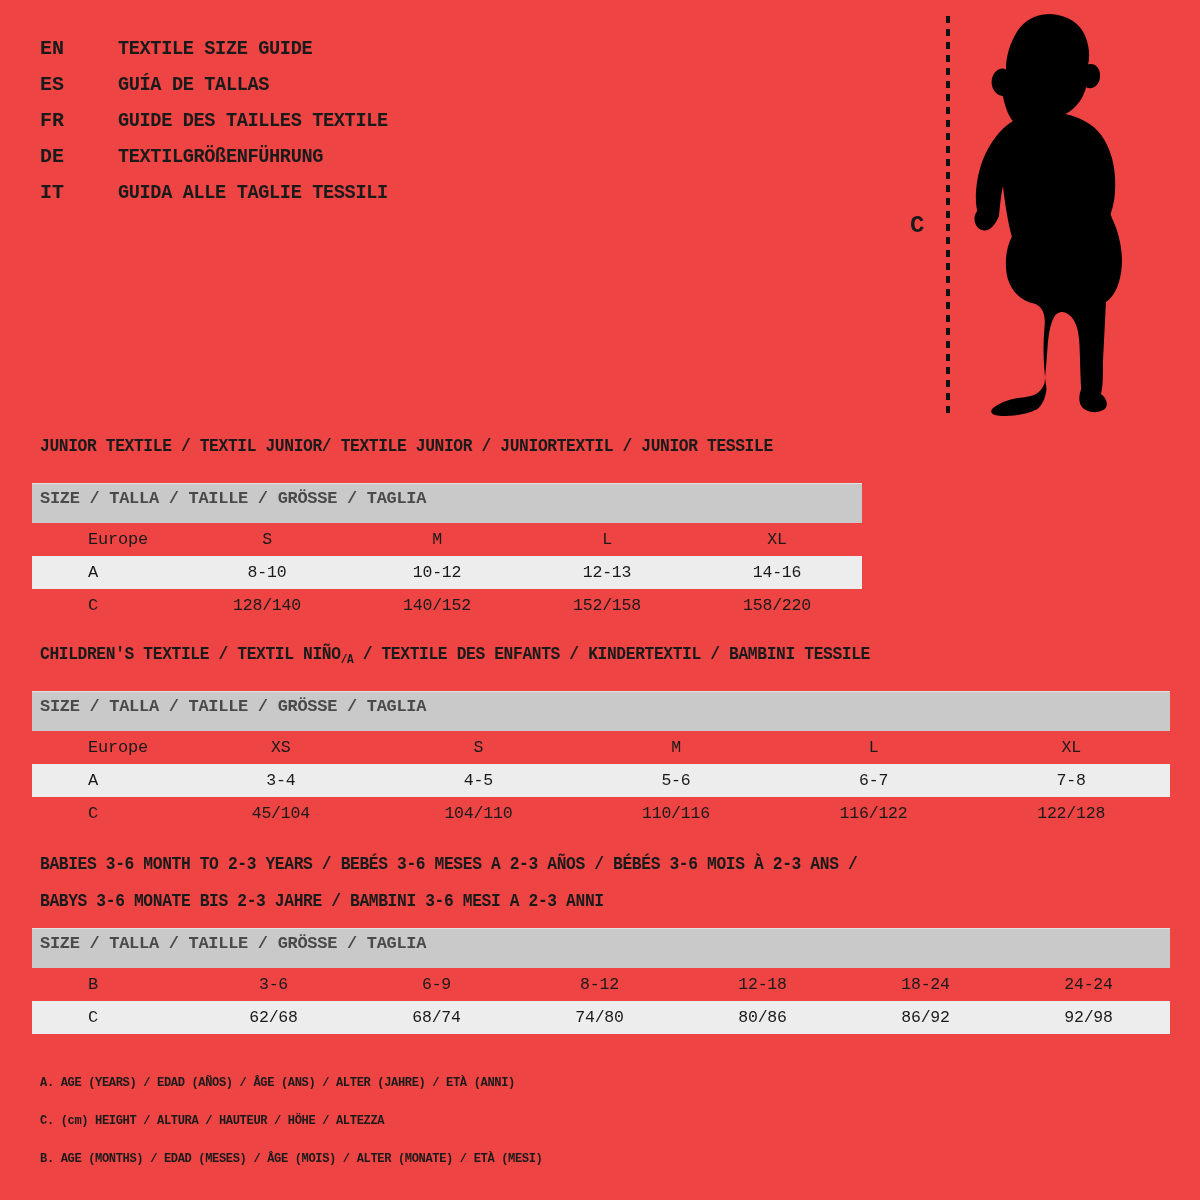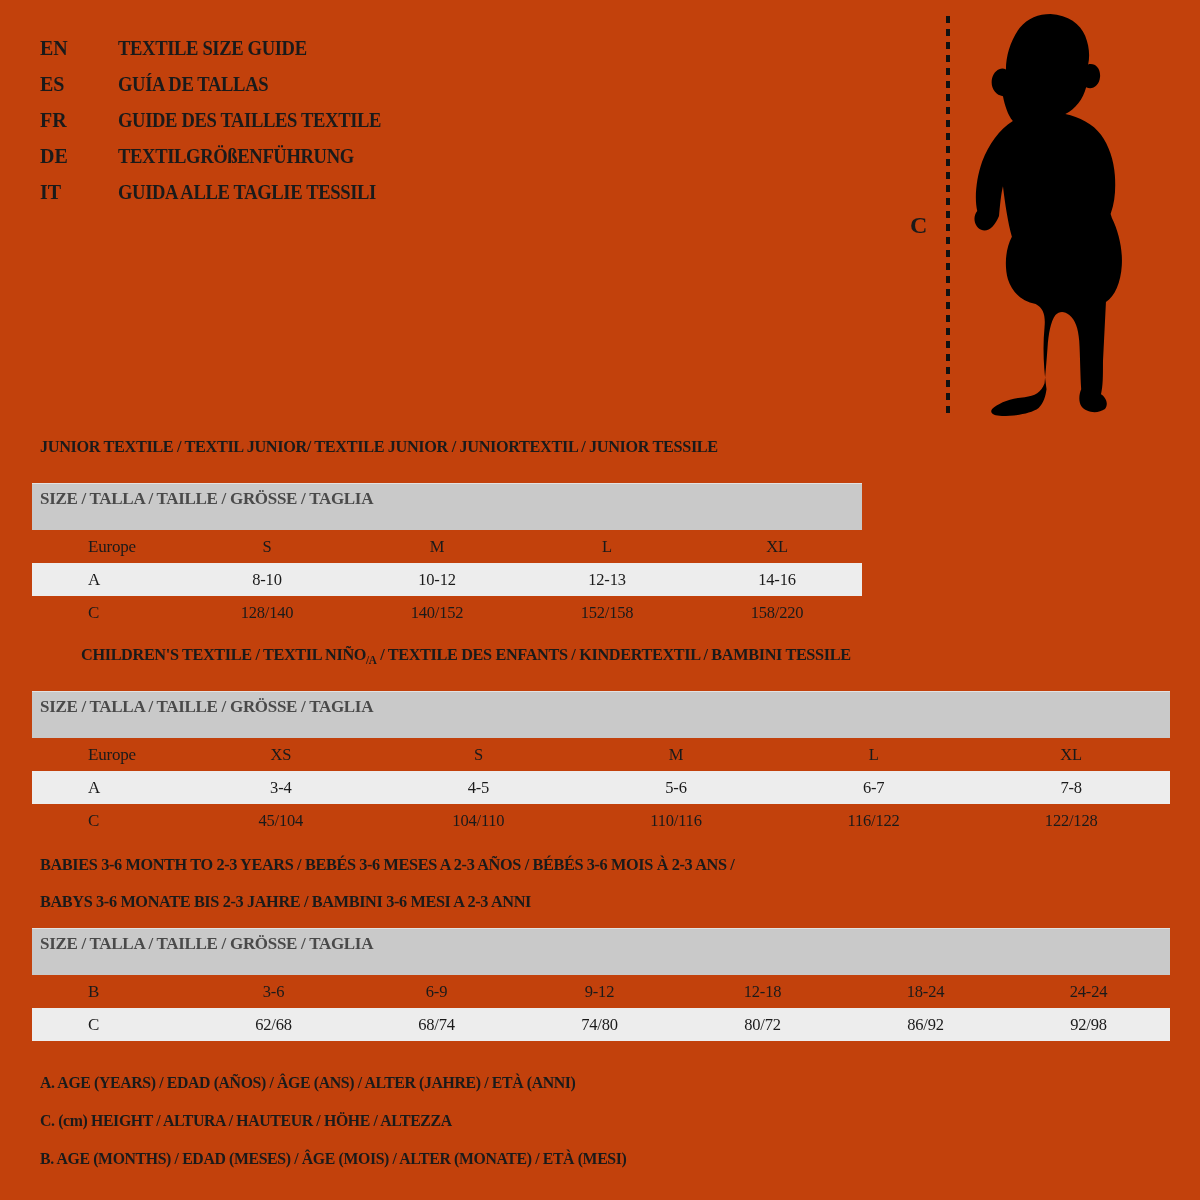"EN" .page { background: #c2410c -> #ef4444; font-family: Liberation Serif, serif -> Liberation Mono, monospace }
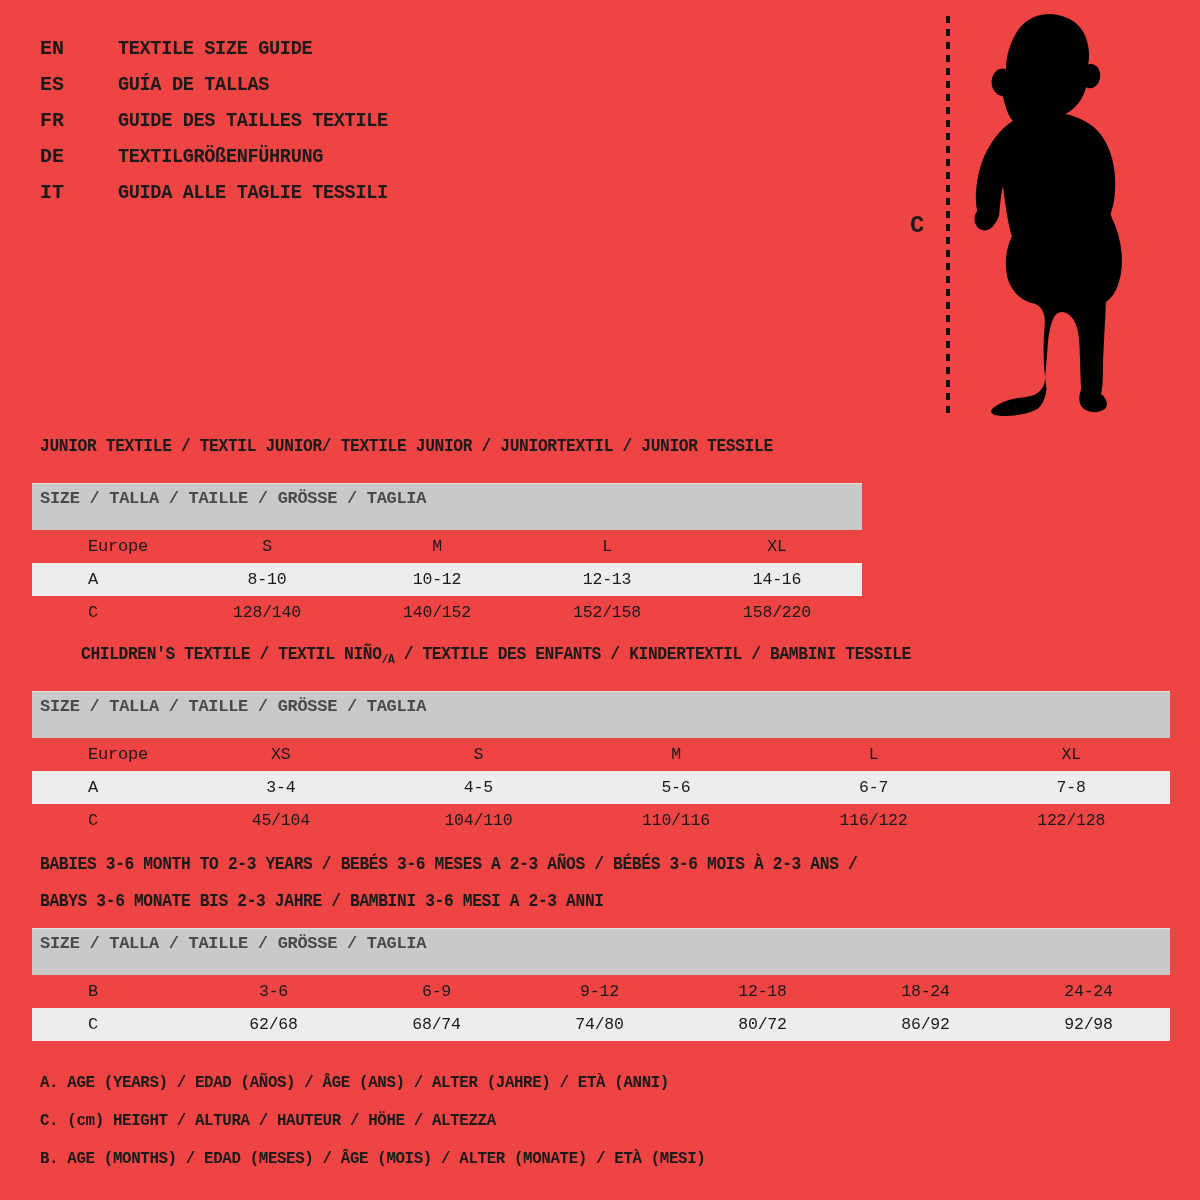"SIZE / TALLA / TAILLE" .tbar { height: 47px -> 40px }
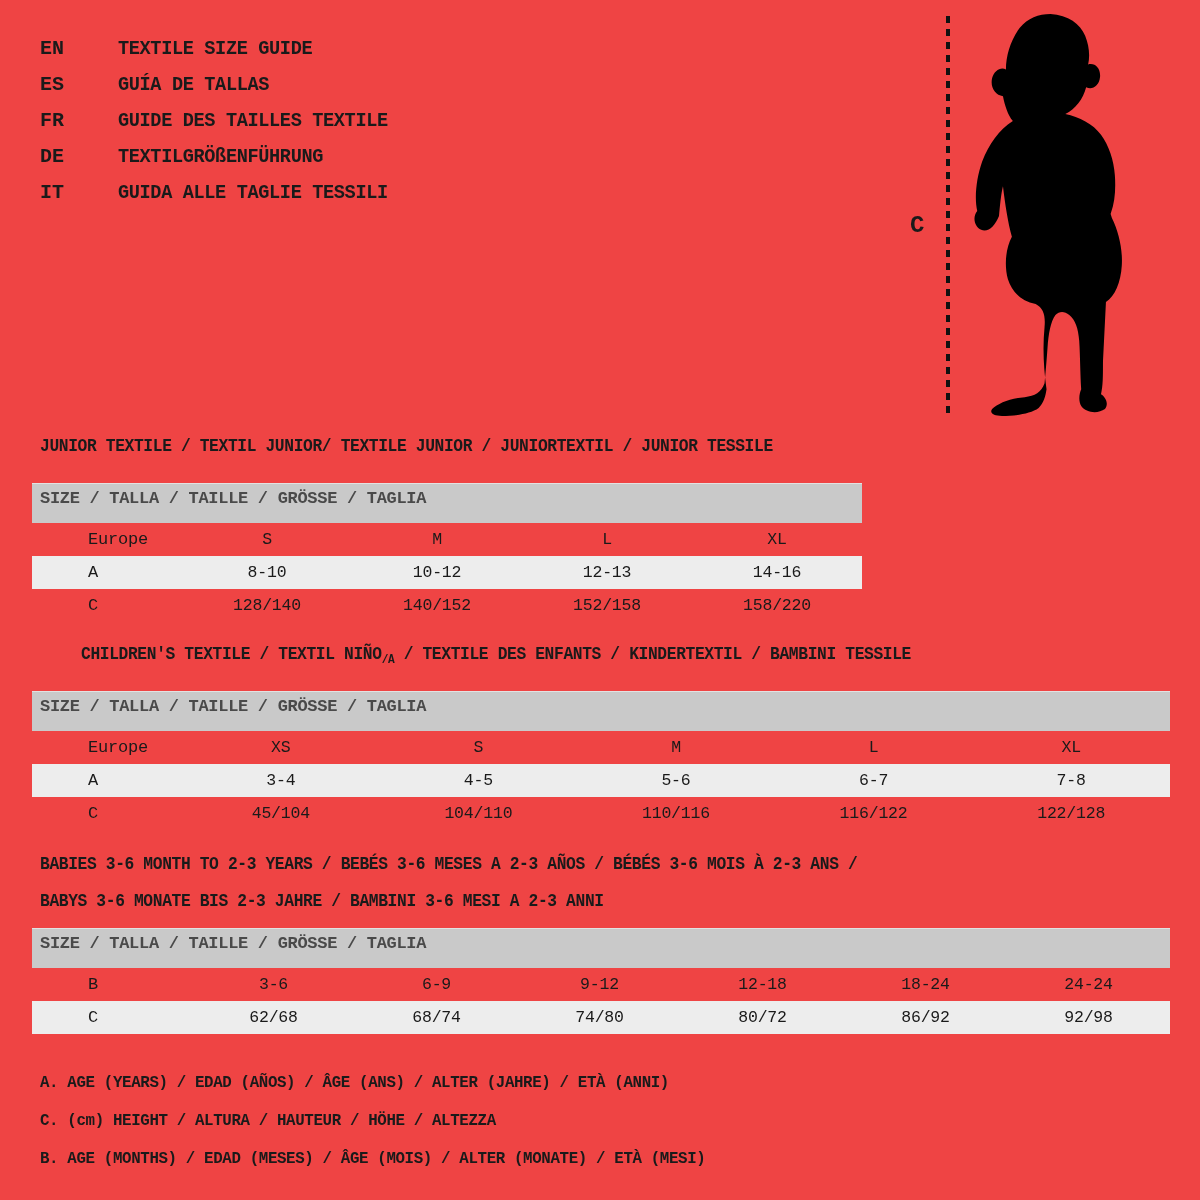"CHILDREN'S TEXTILE / TEXTIL NIÑO/A" .heading-children { margin-left: 41px -> none }
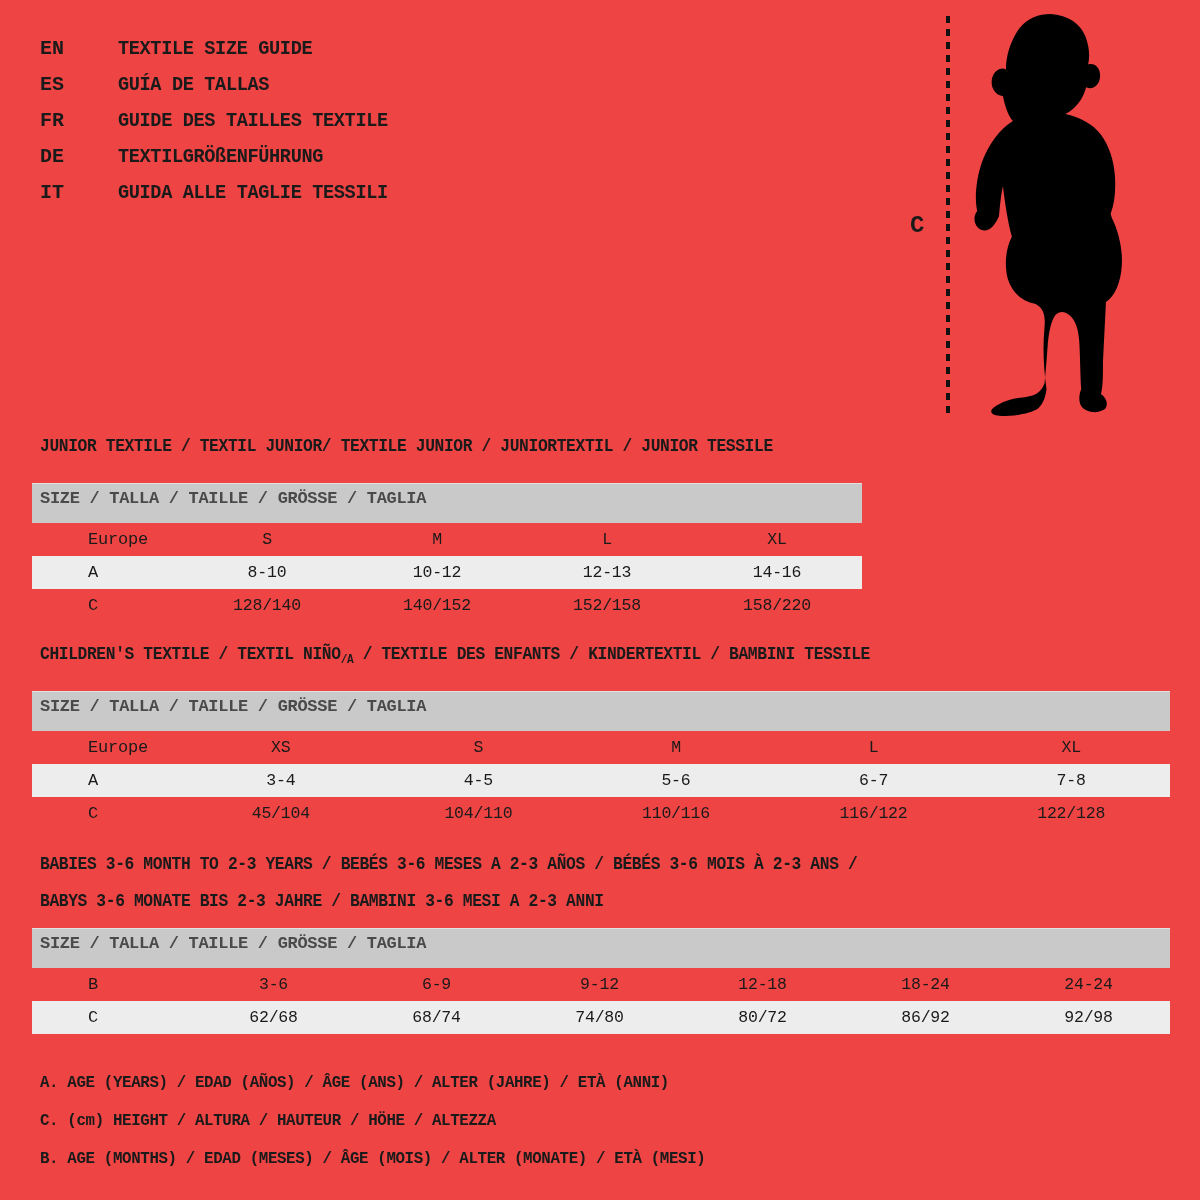"9-12" div.tcell { text: 9-12 -> 8-12 }
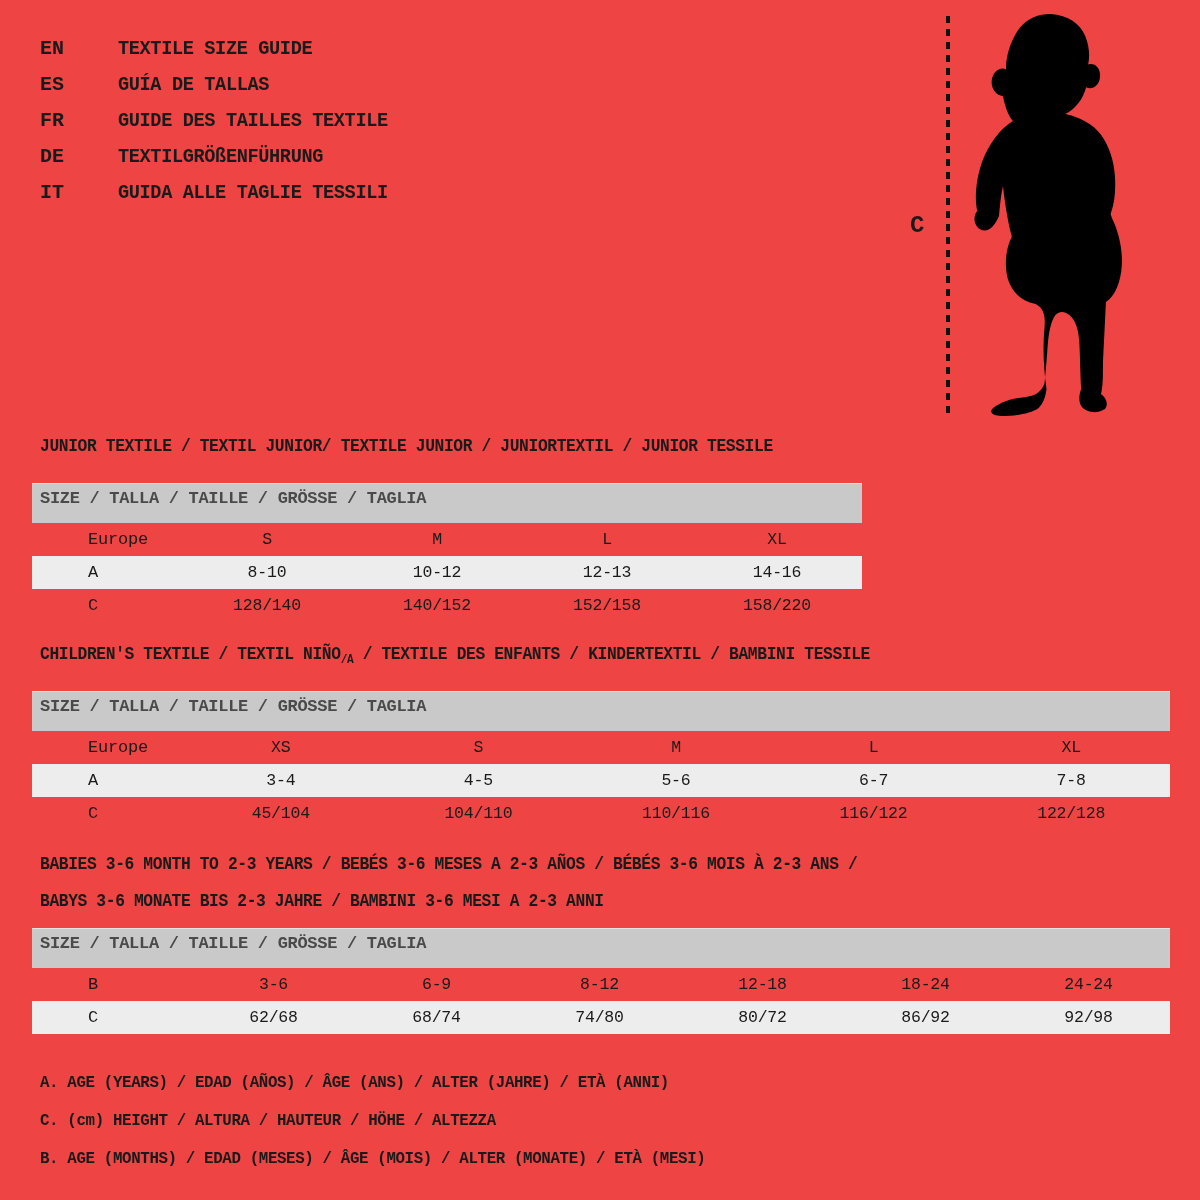"80/72" div.tcell { text: 80/72 -> 80/86 }
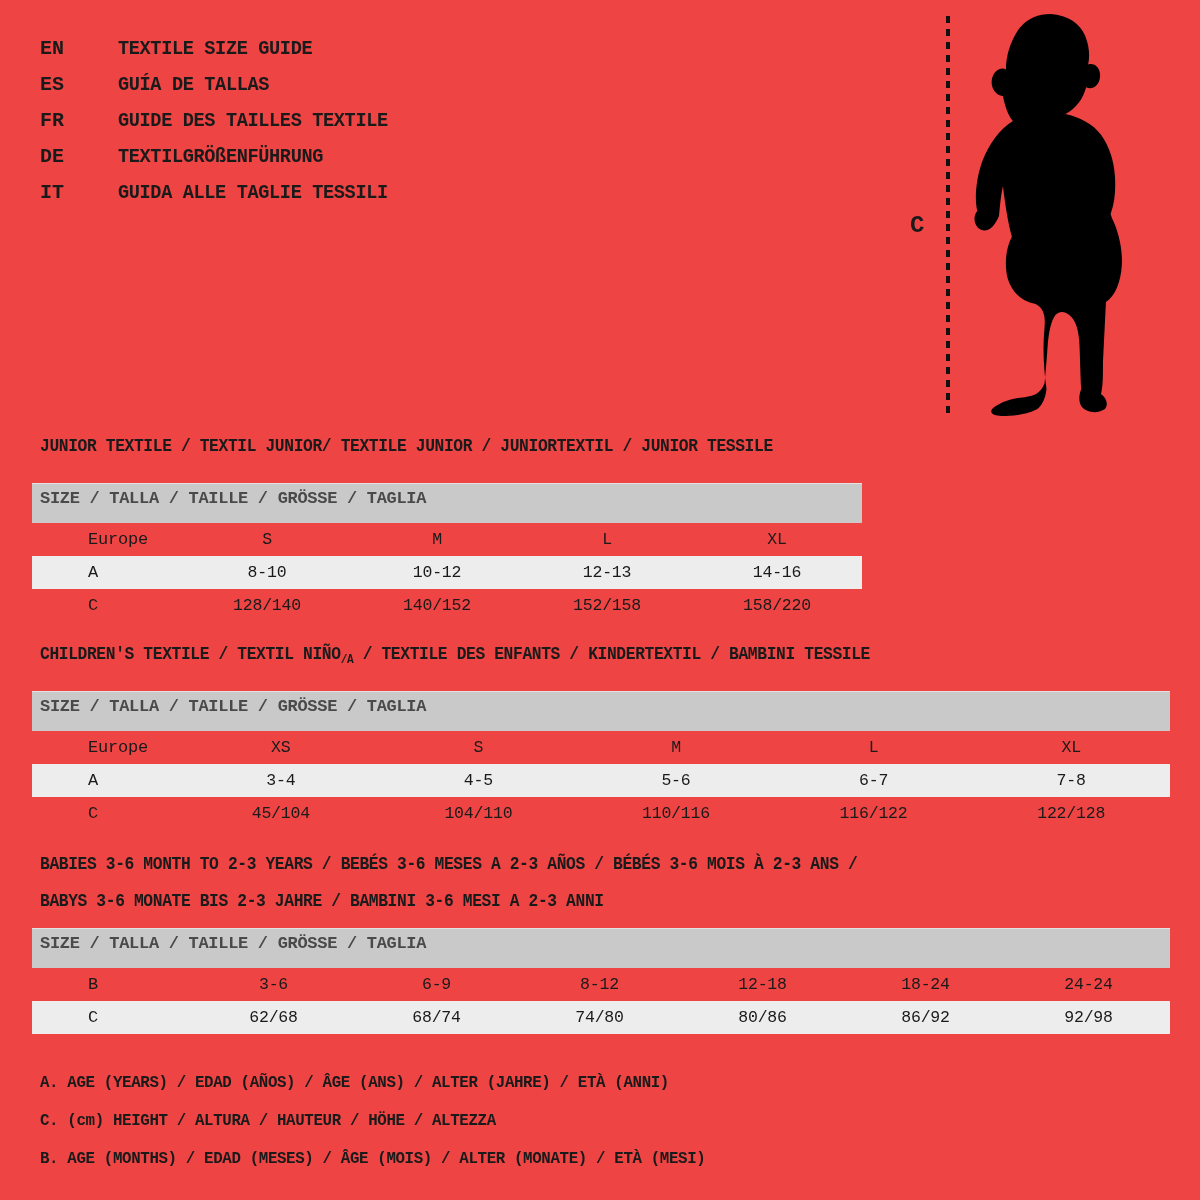"A. AGE (YEARS) / EDAD" .footnote { font-size: 17px -> 13px }
